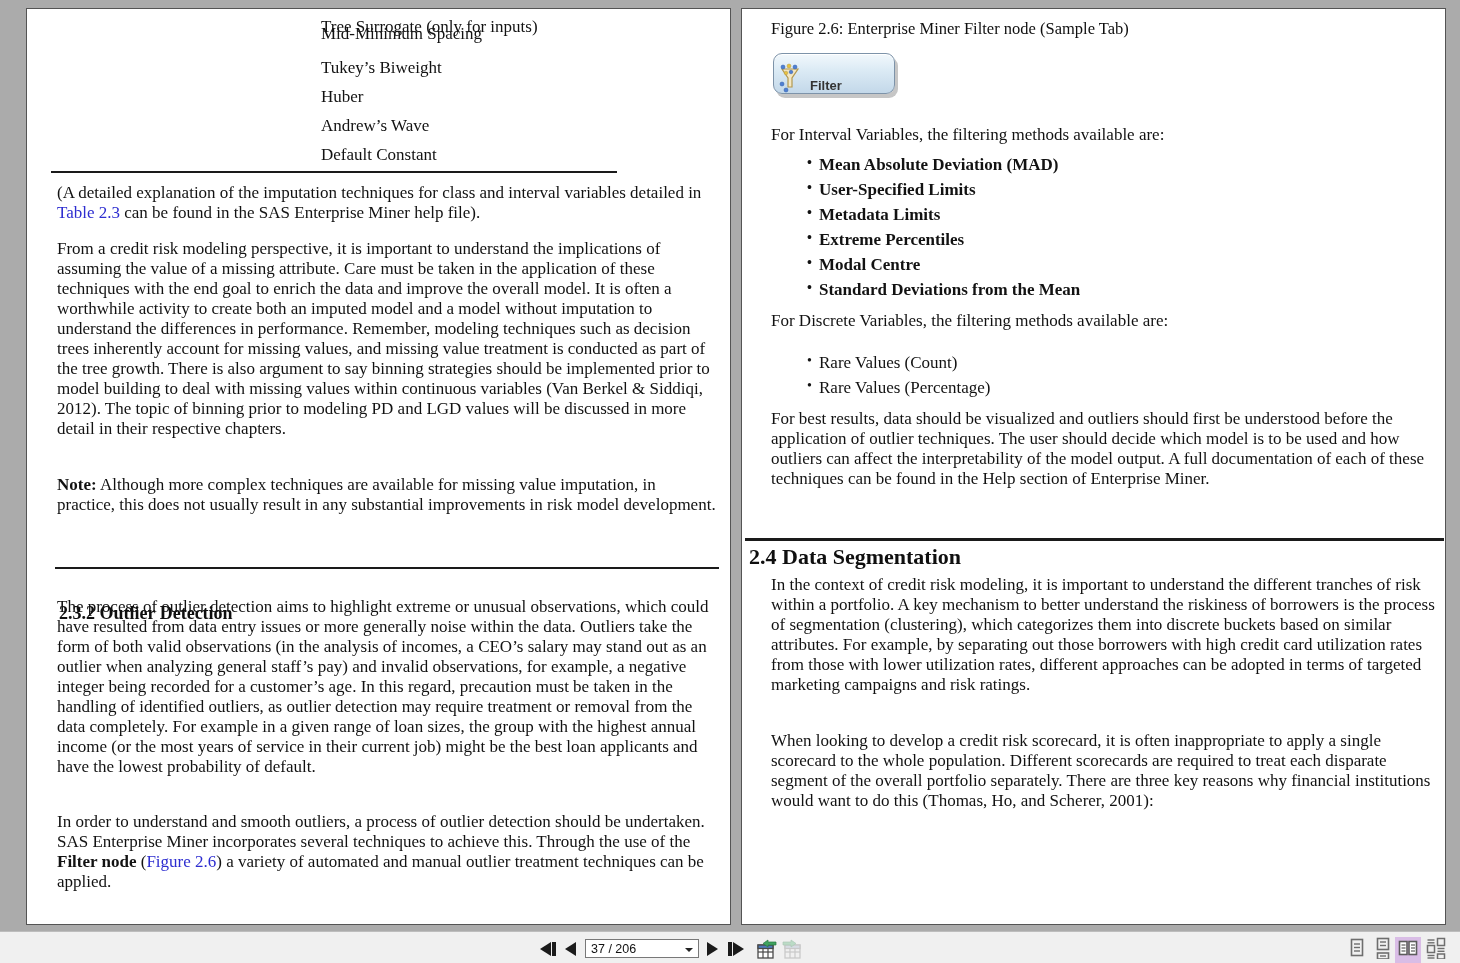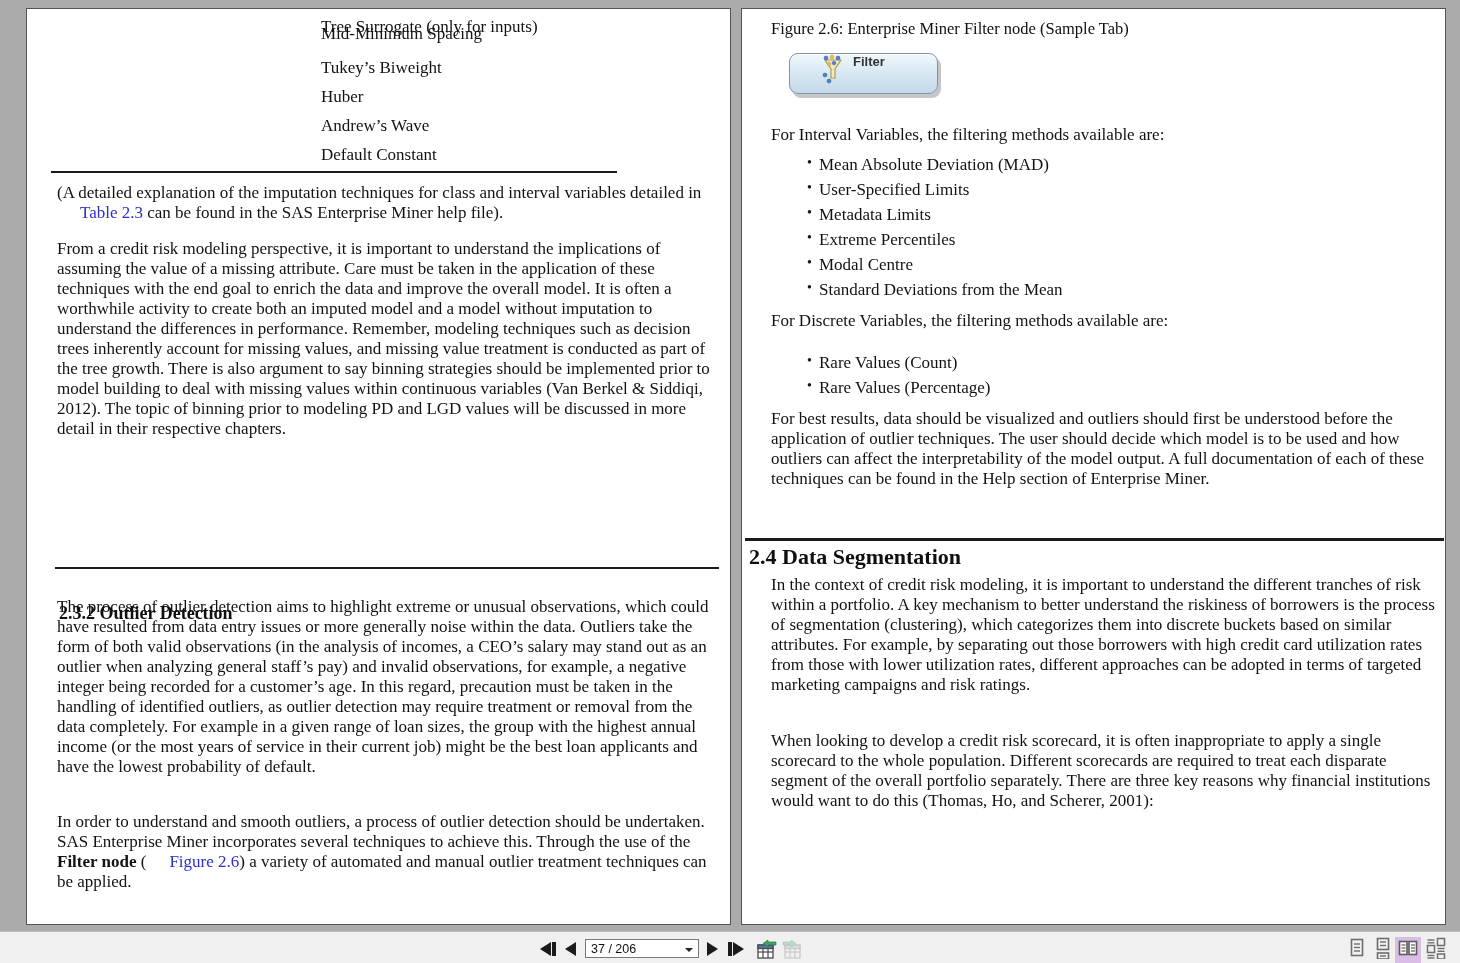"Filter" .filter-node { align-items: flex-start -> flex-end; left: 47px -> 31px; padding-left: 27px -> none }
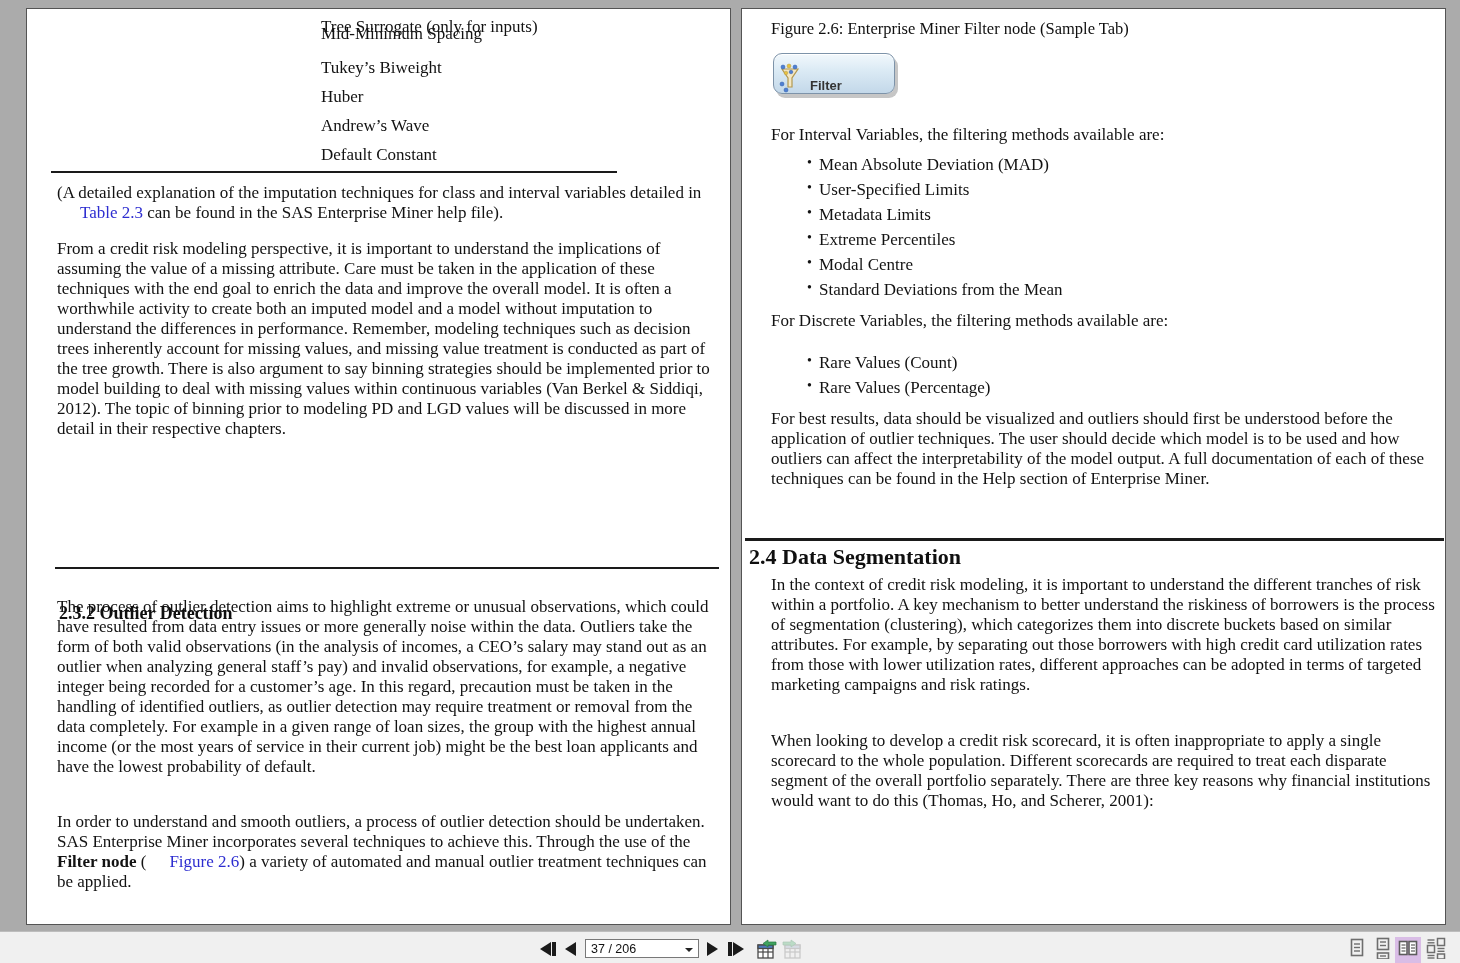"Mean Absolute Deviation (MAD)" ul.abs { font-weight: none -> bold }
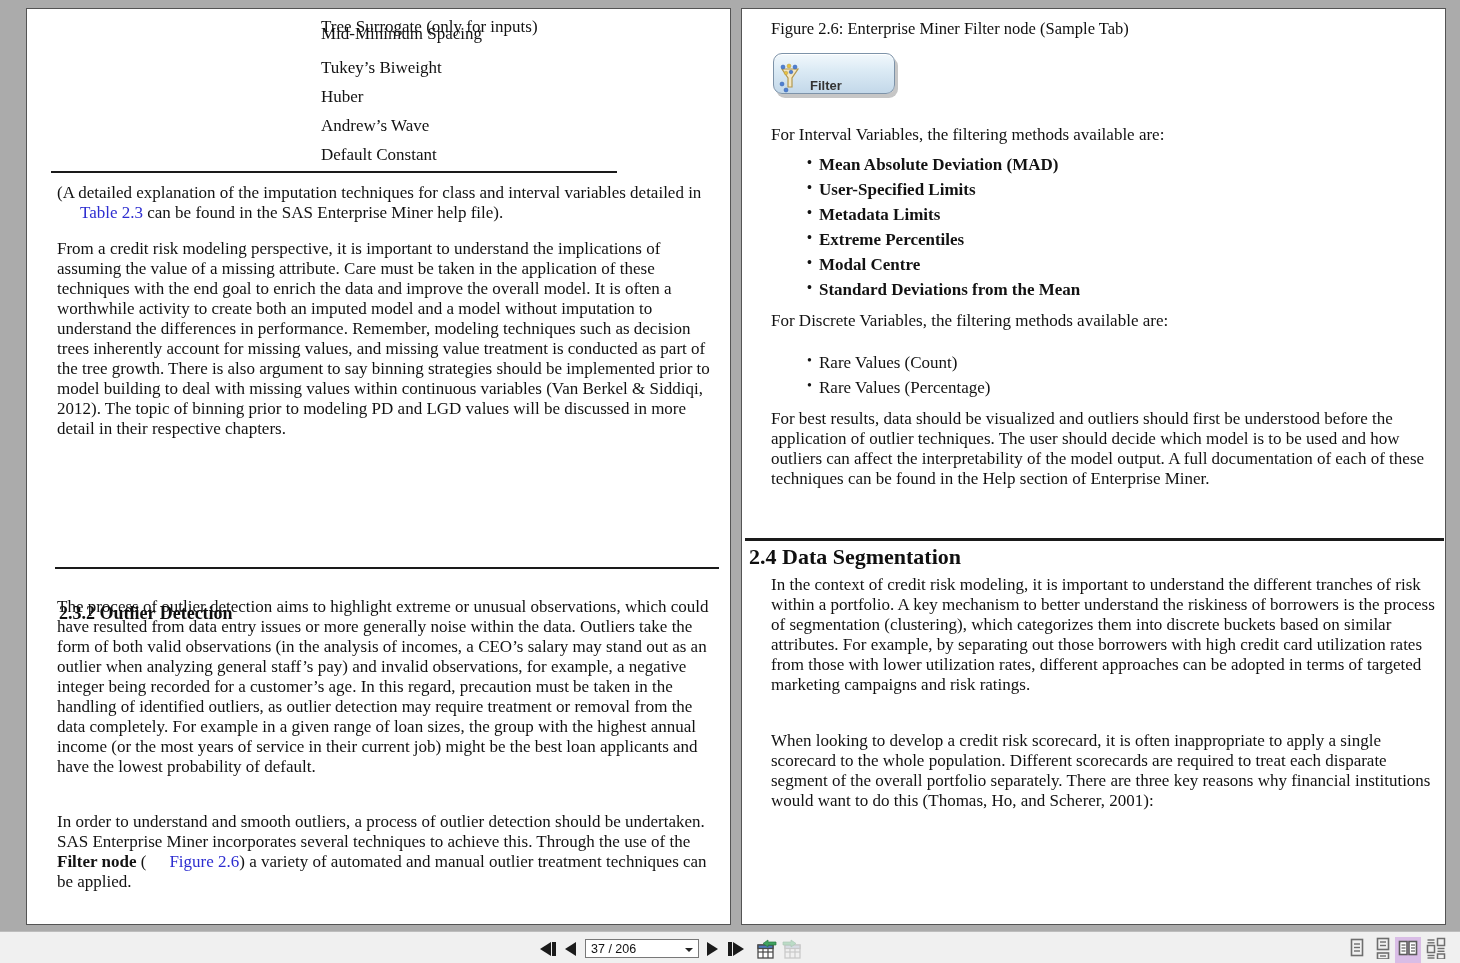"Table 2.3" .link { margin-left: 23px -> none }
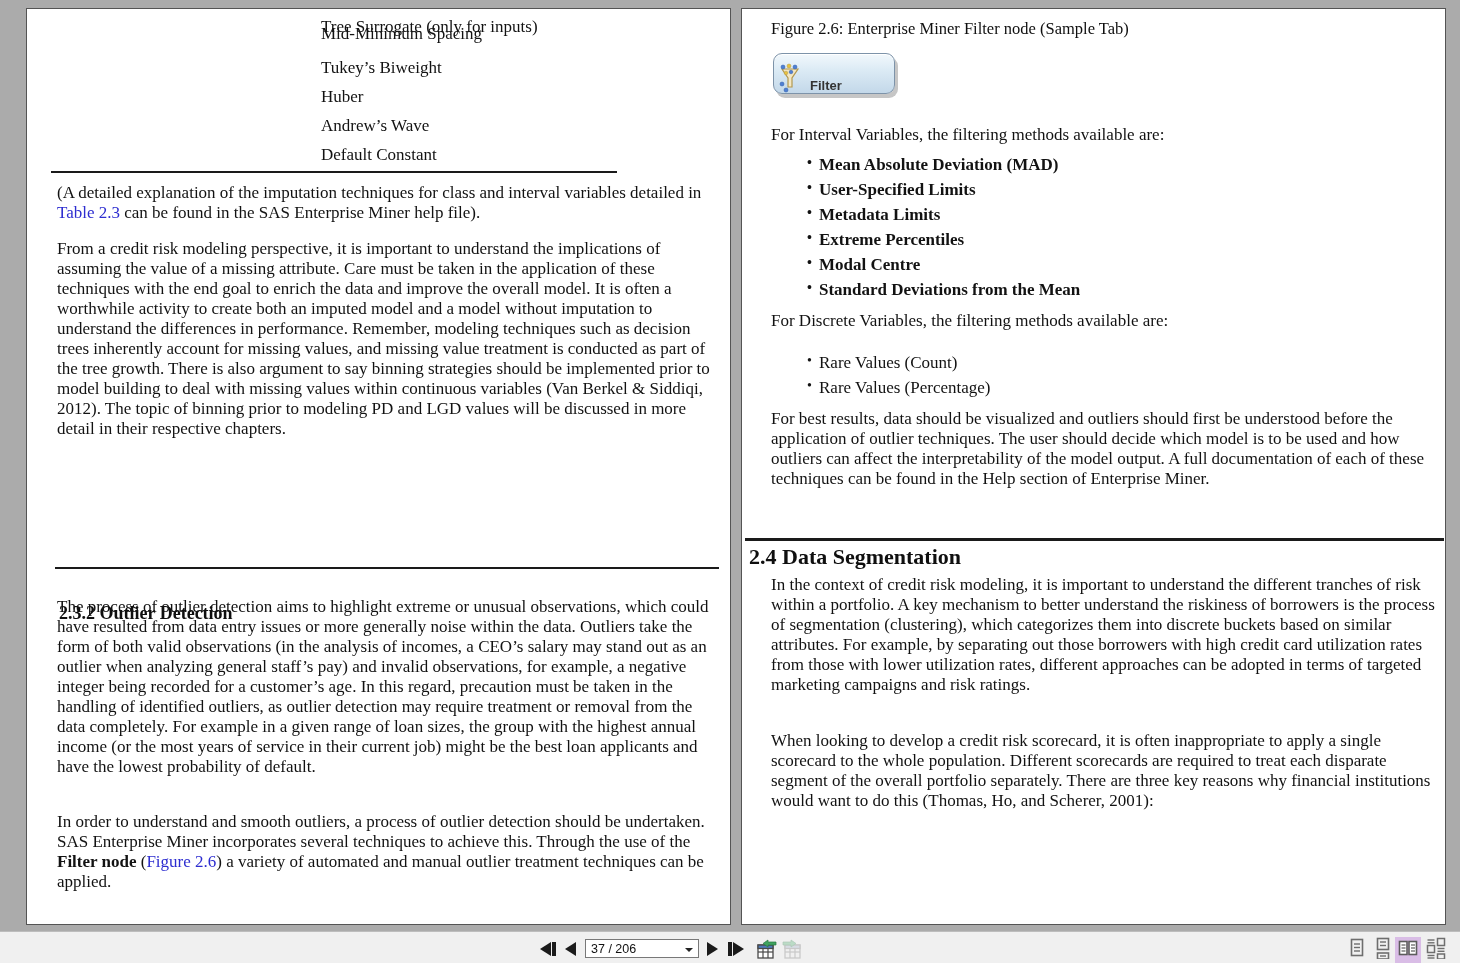"Note: Although more complex techniques" p.abs { html: none -> <p><span>Note:</span><span> Although more complex techniques are available for missing value imputation, in practice, this does not usually result in any substantial improvements in risk model development.</span></p> }
